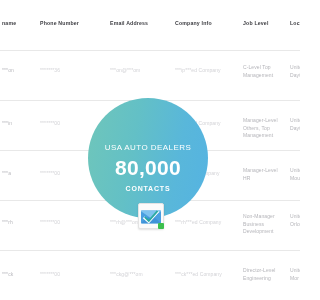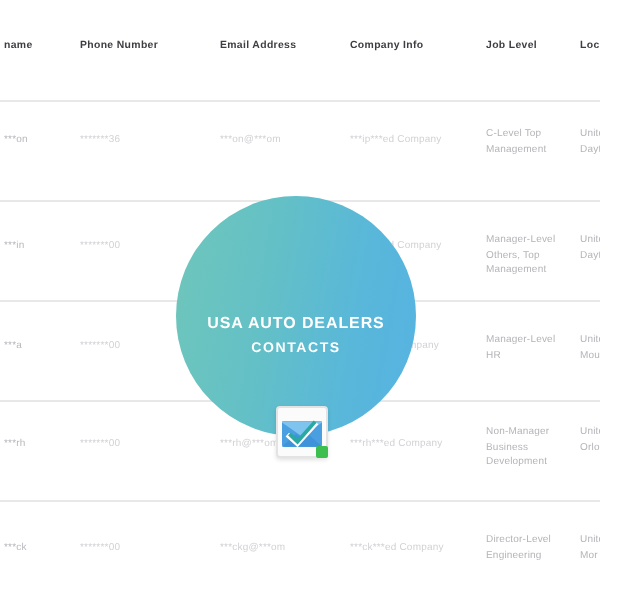"USA AUTO DEALERS" #badge .t1 { font-weight: 700 -> 400 }
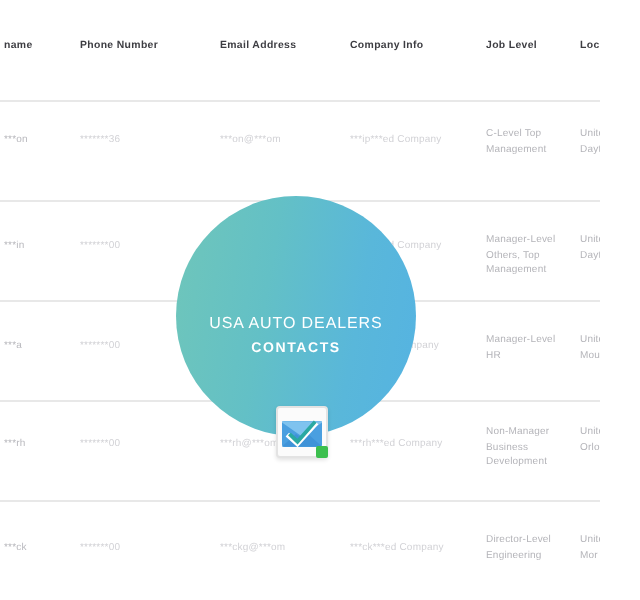"80,000" div.t2 { html: none -> <div>80,000</div> }
